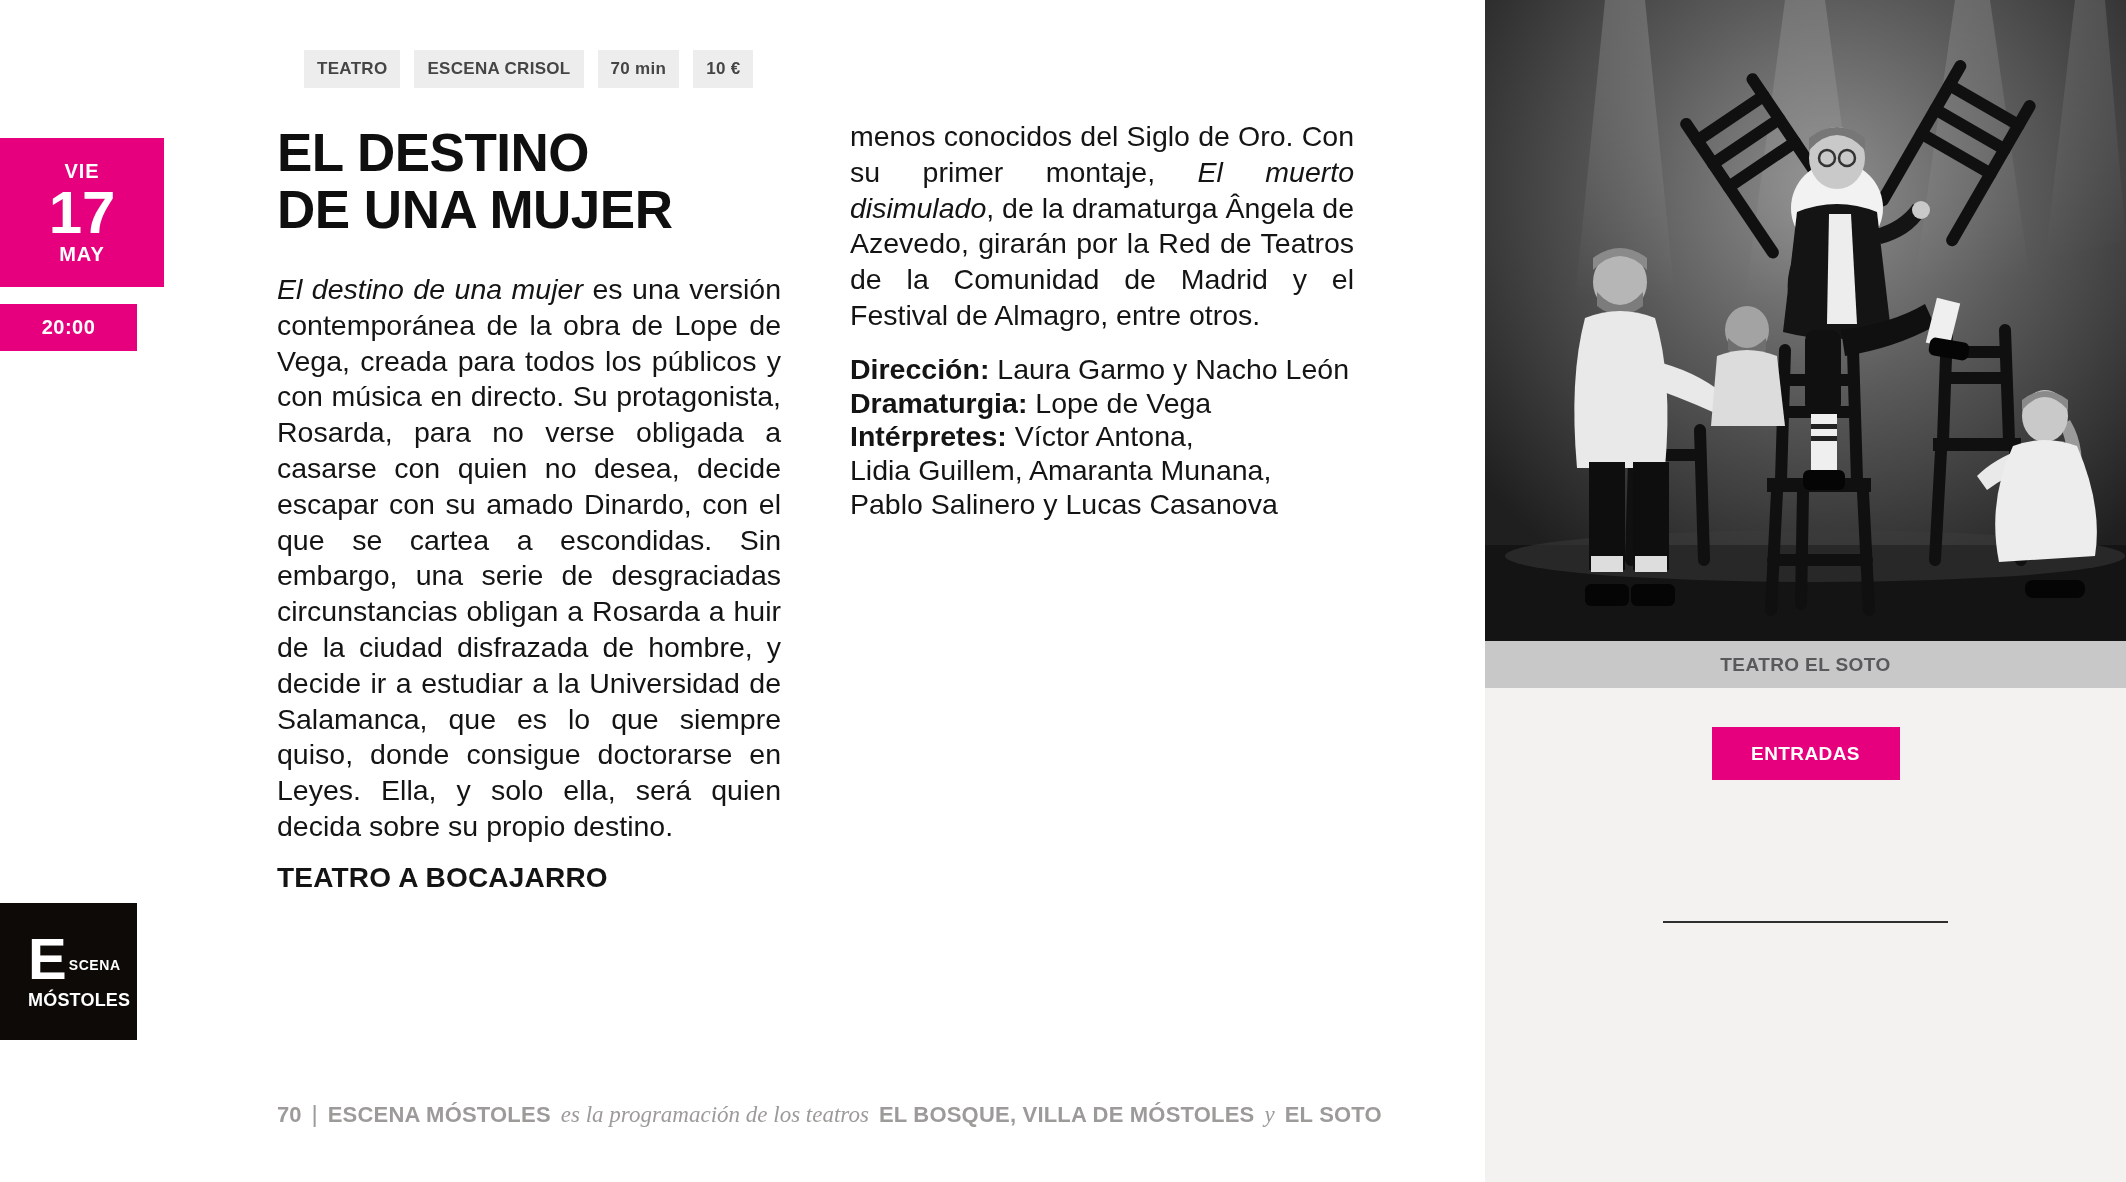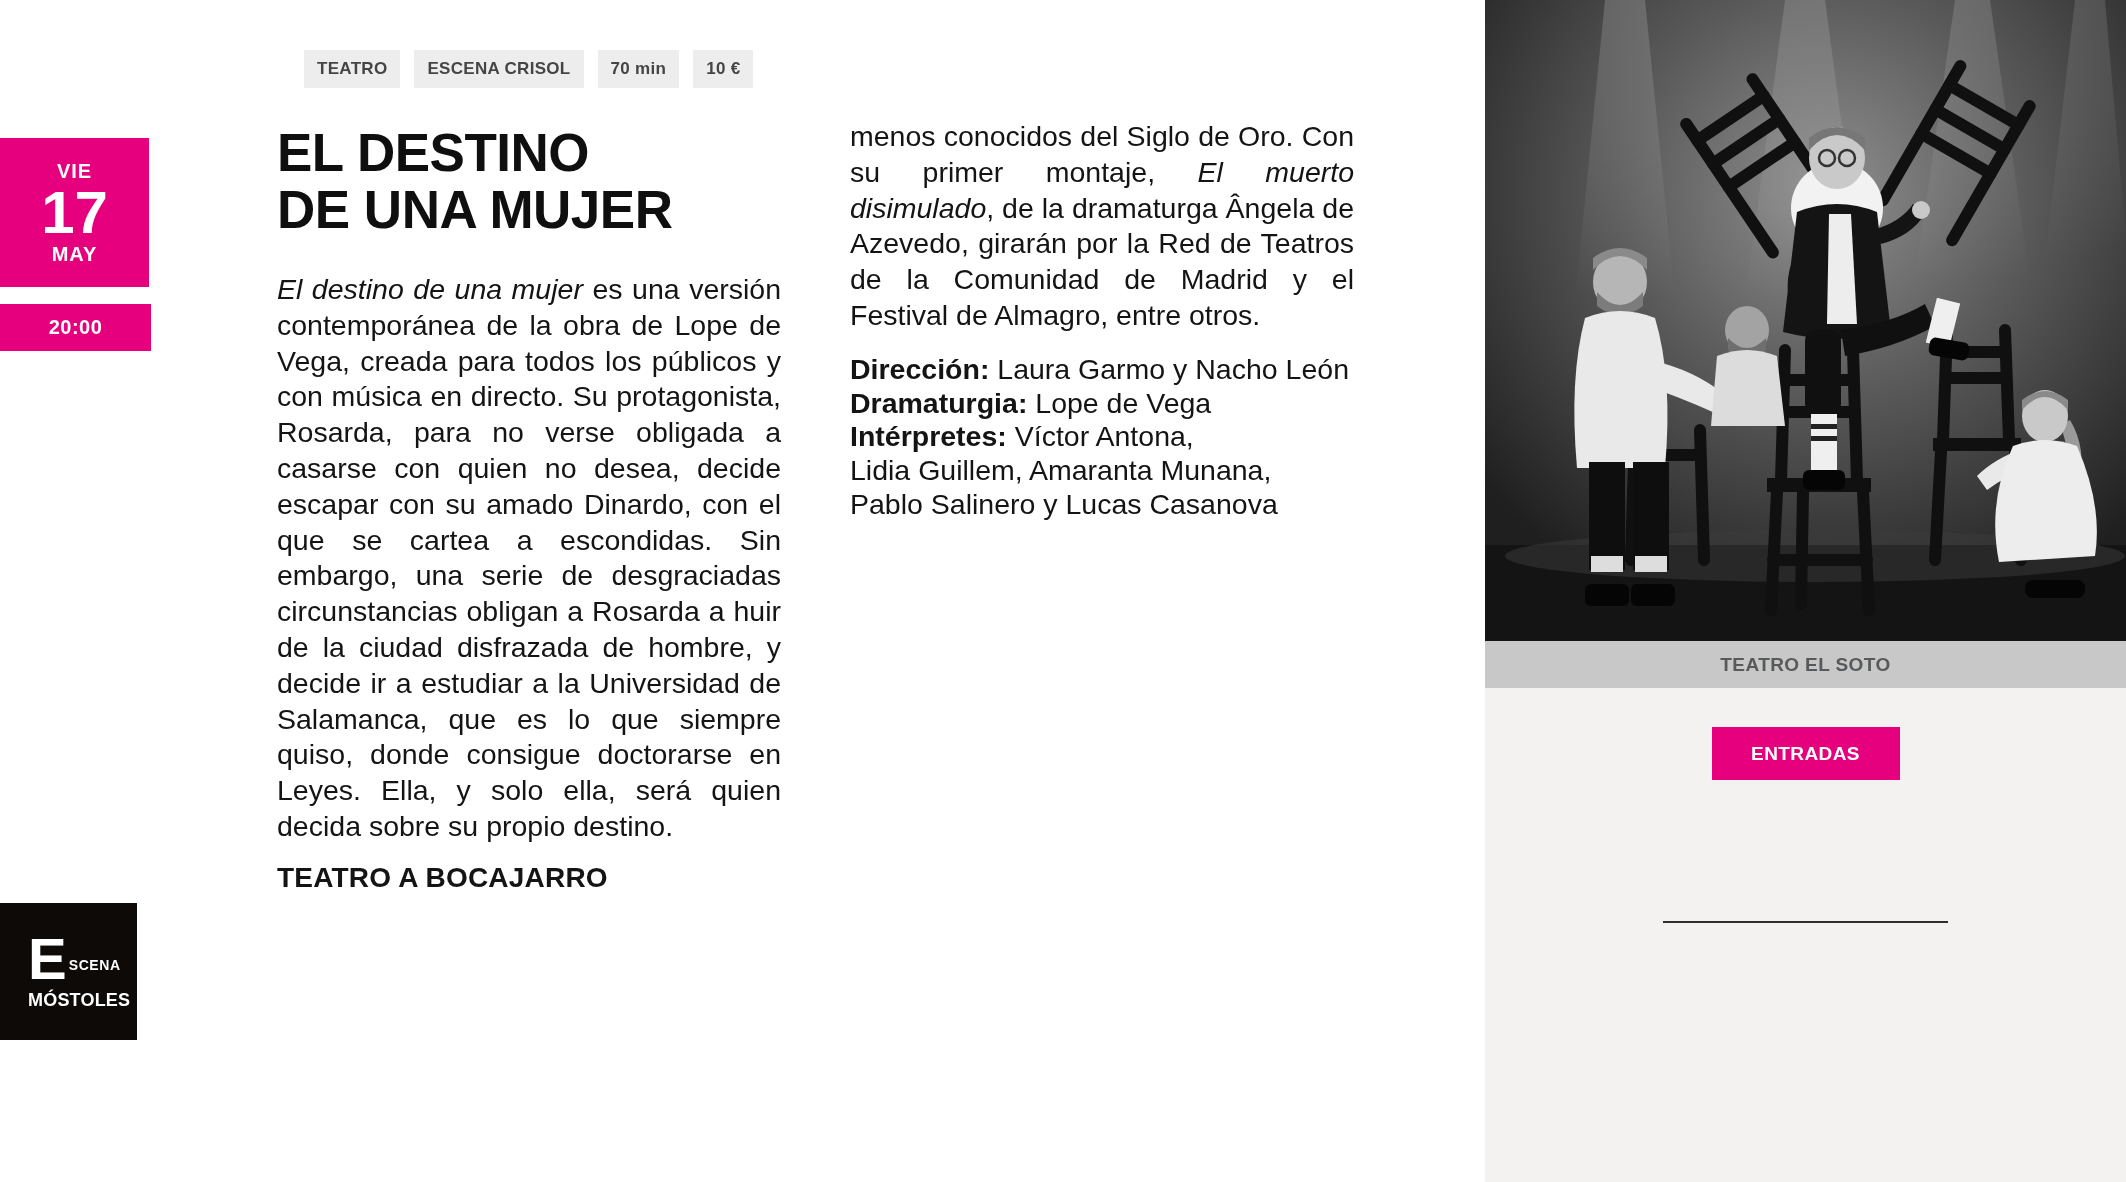"VIE" .date-box { width: 149px -> 164px }
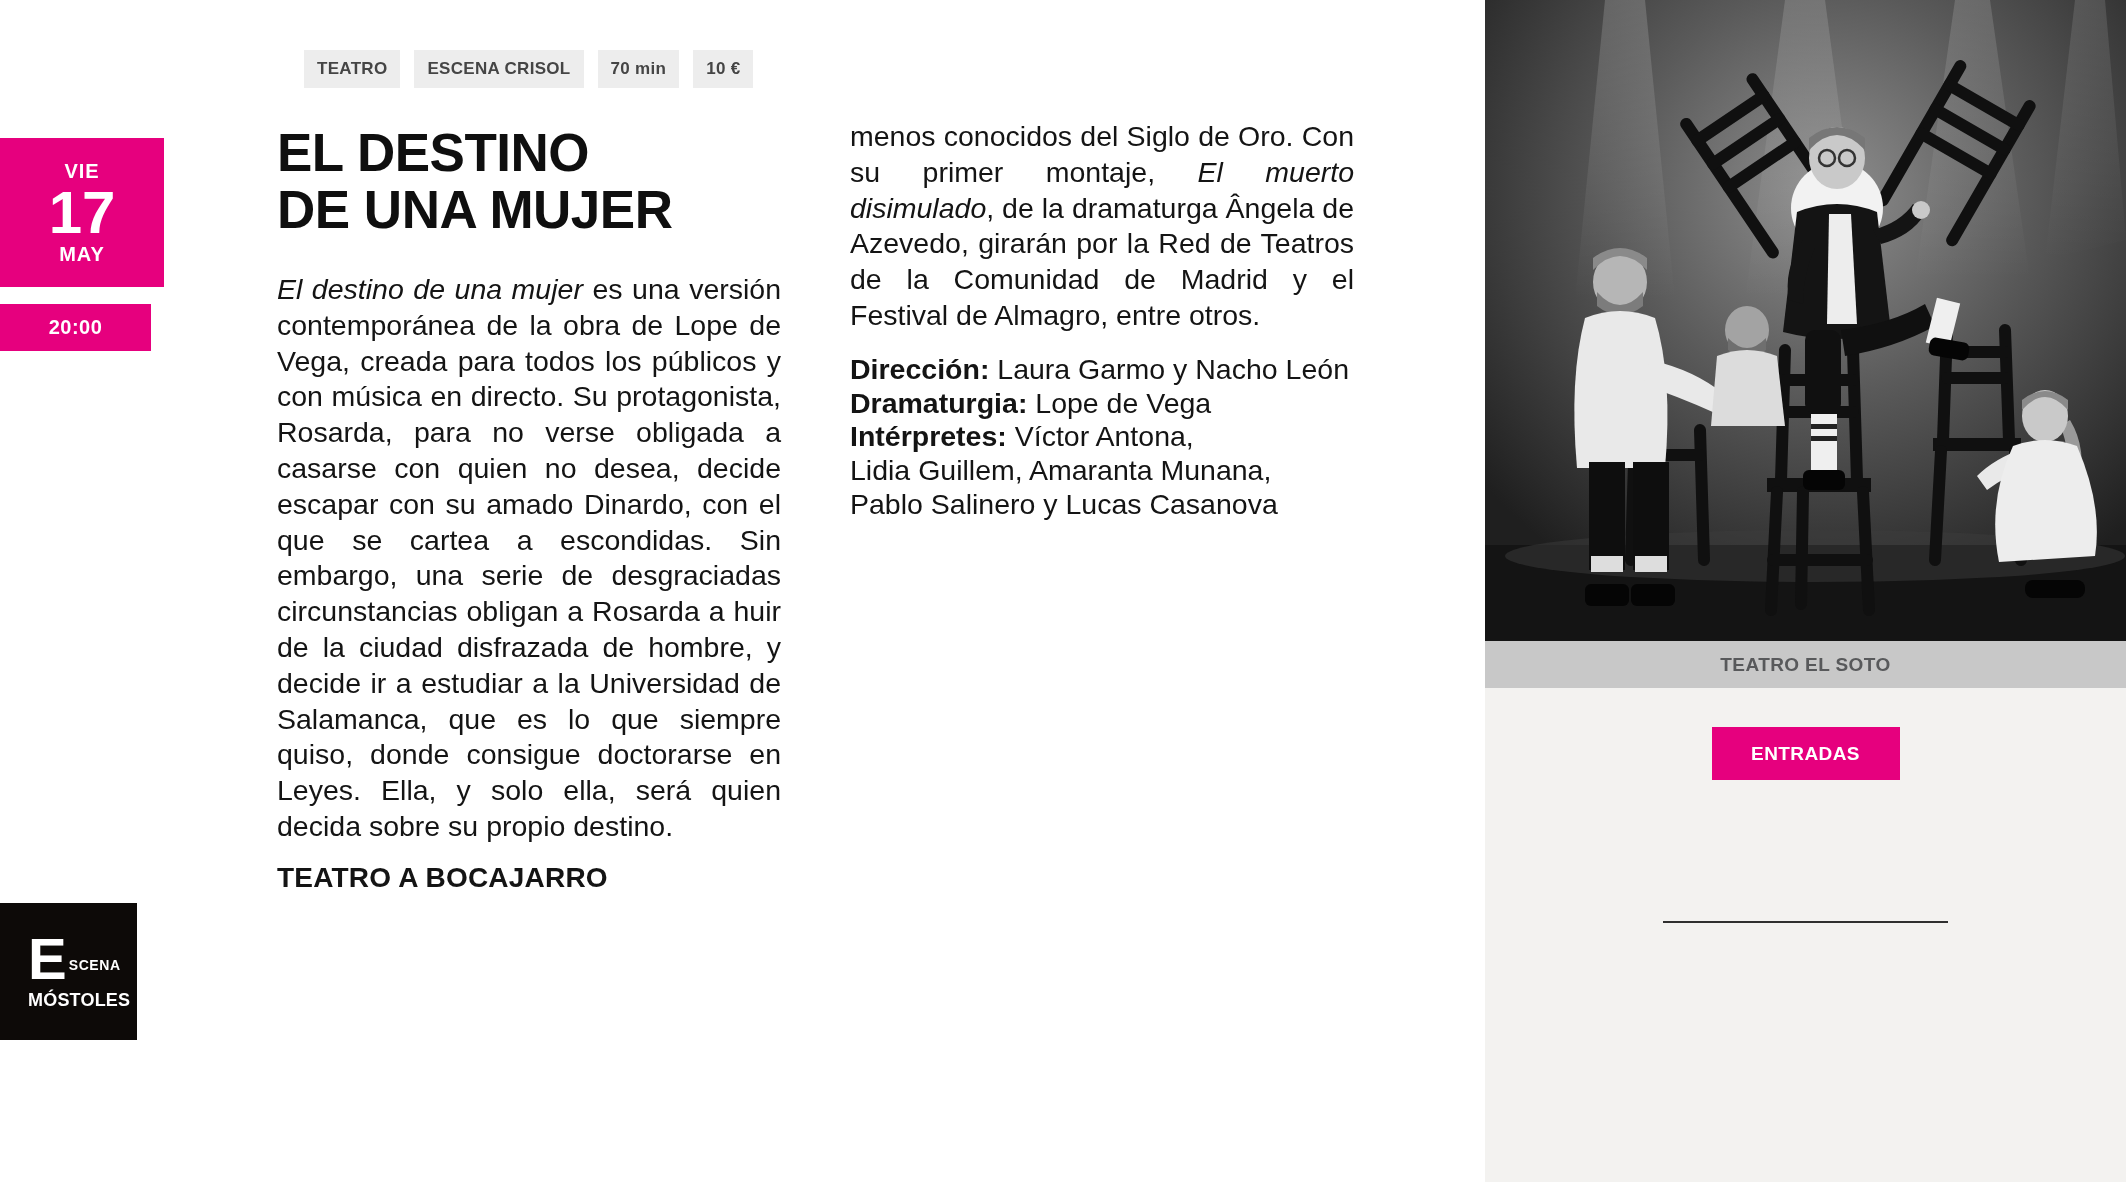"20:00" .time-box { width: 151px -> 137px }
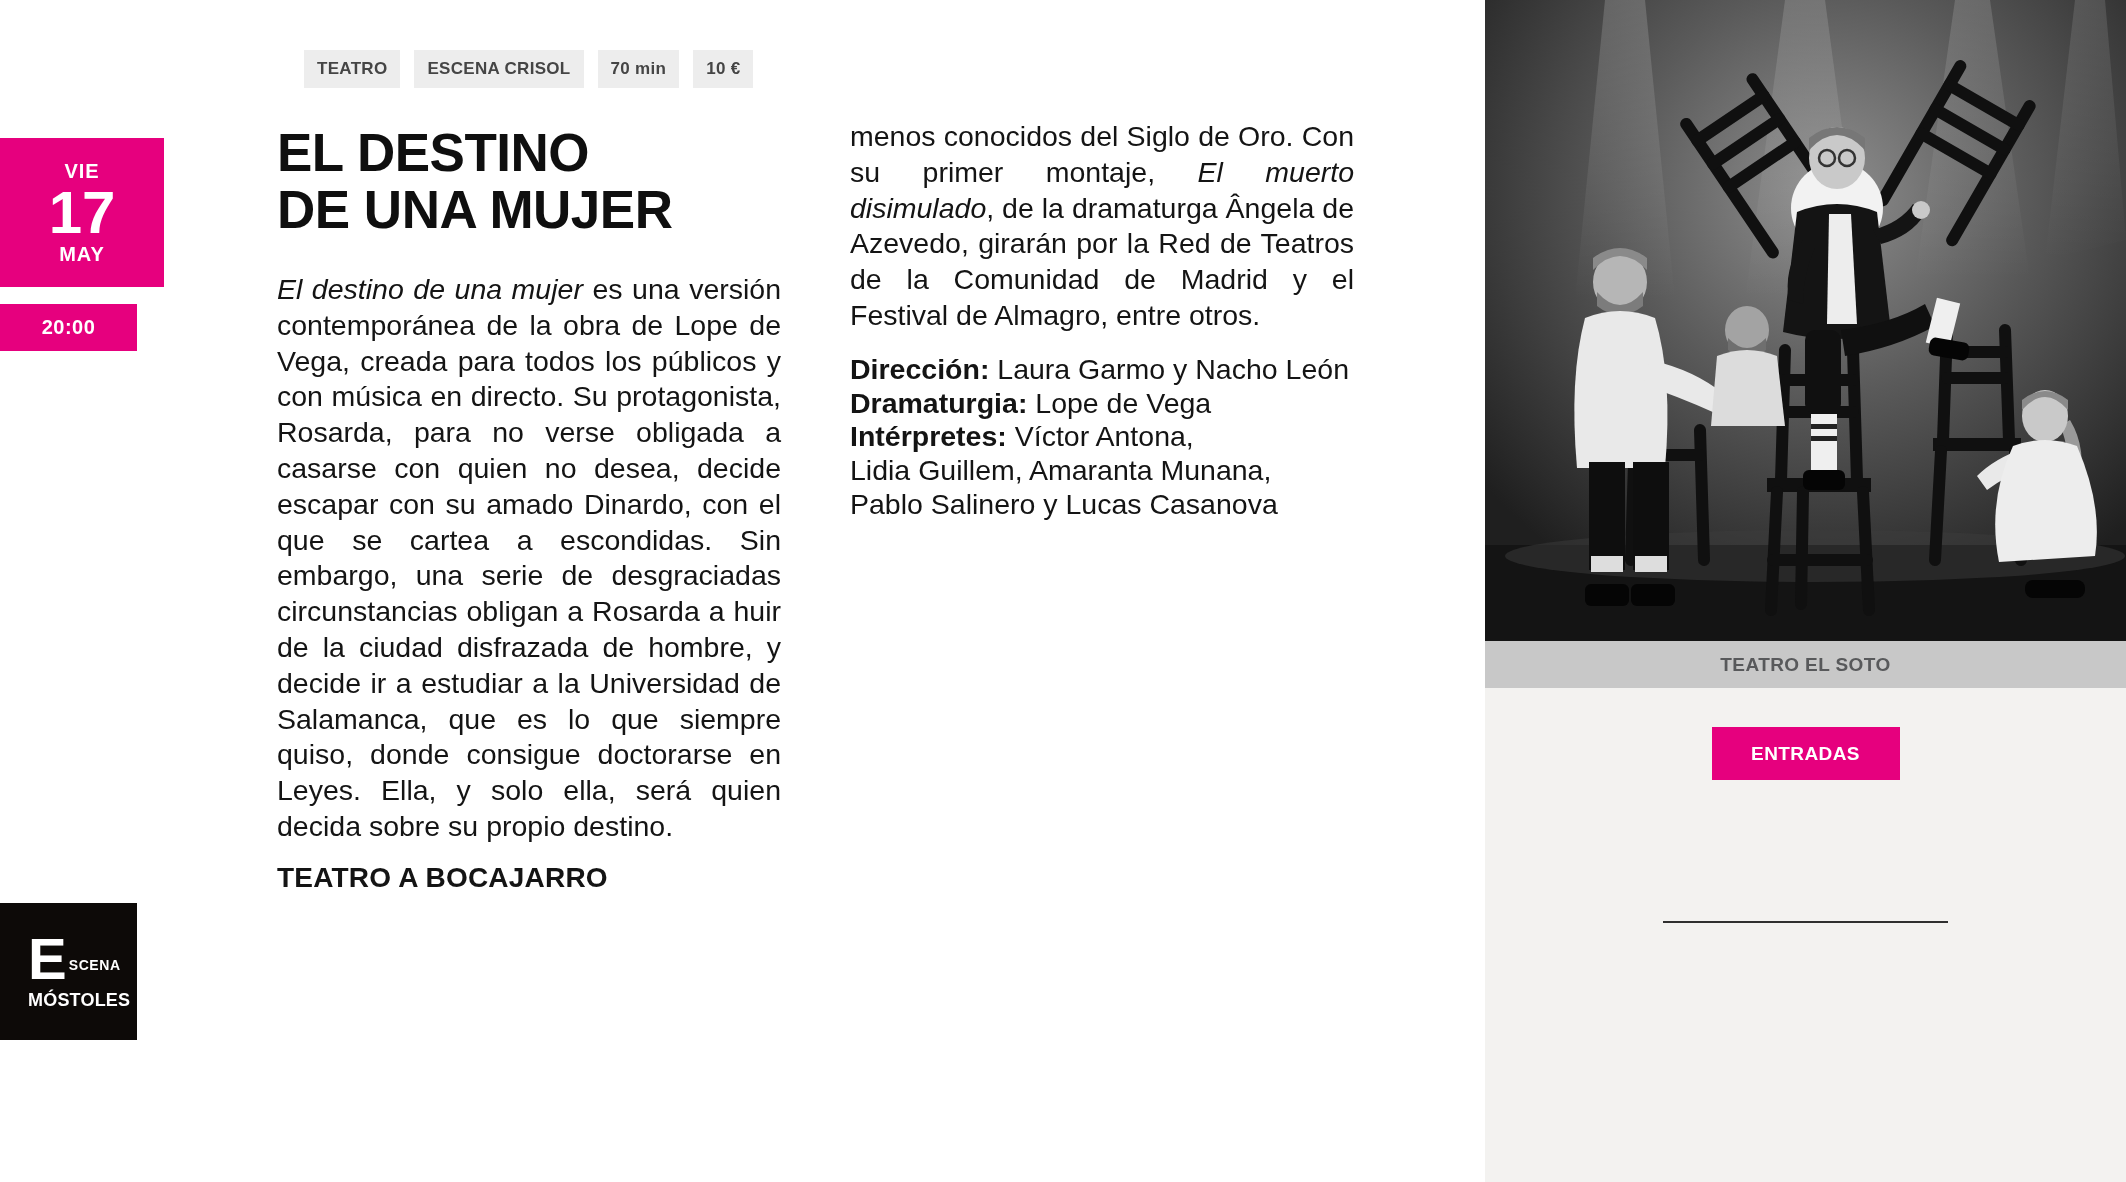"70" div.footer { html: none -> <div> <span>70</span> <span>|</span> <span>ESCENA MÓSTOLES</span> <span>es la programación de los teatros</span> <span>EL BOSQUE, VILLA DE MÓSTOLES</span> <span>y</span> <span>EL SOTO</span> </div> }
